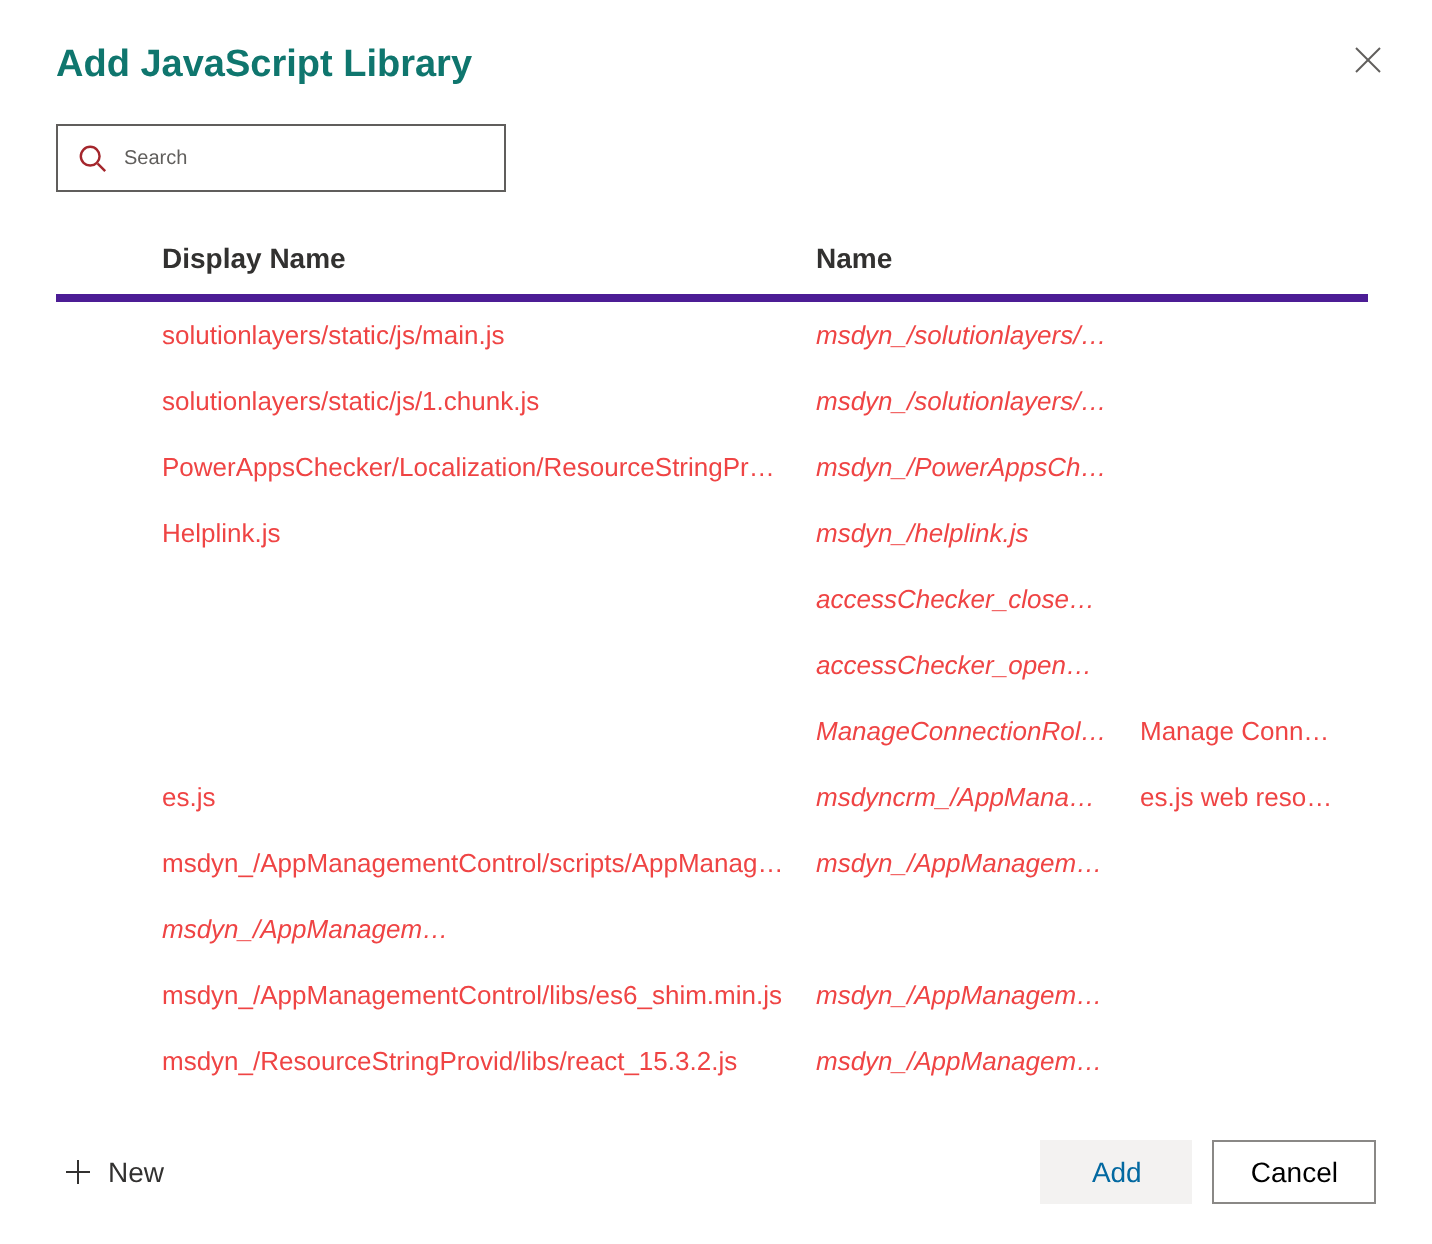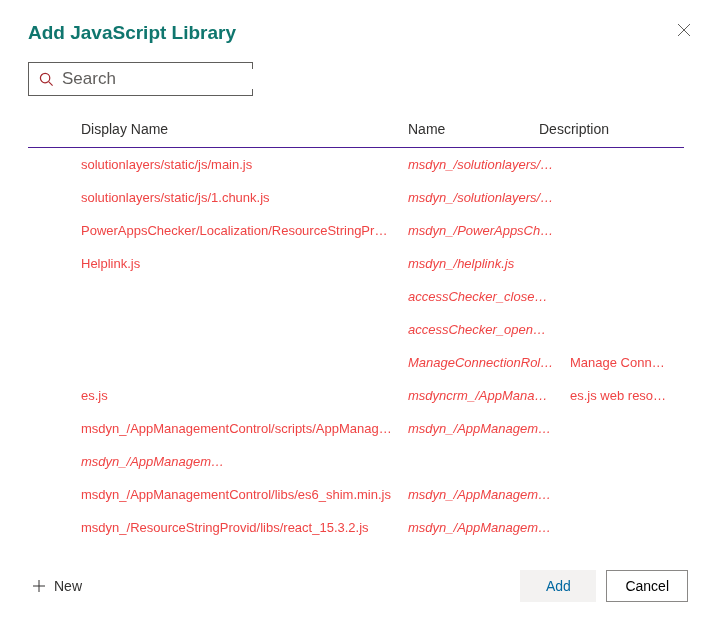"Search" .search-input { font-size: 17px -> 10px }
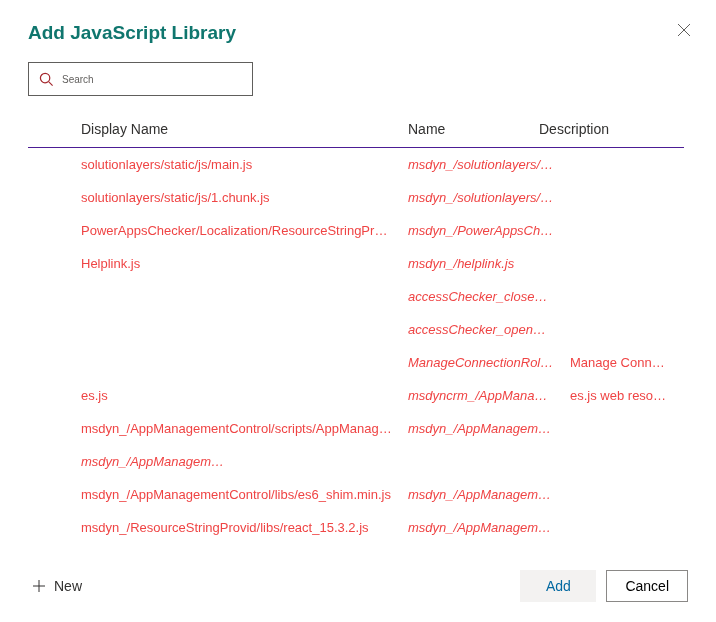"Display Name" .col-header { border-bottom: 1px solid #4c1d95 -> 4px solid #4c1d95; font-weight: 400 -> 700 }
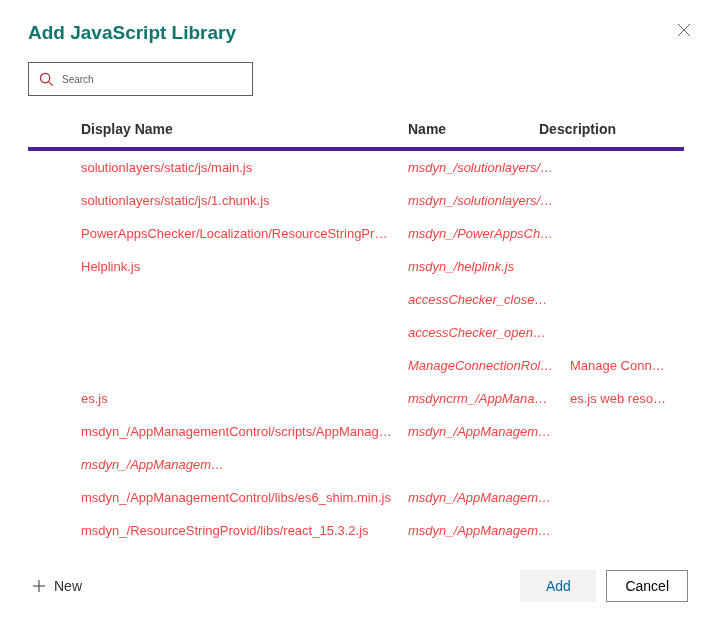"Description" div.col-desc { html: <div>Description</div> -> none }
